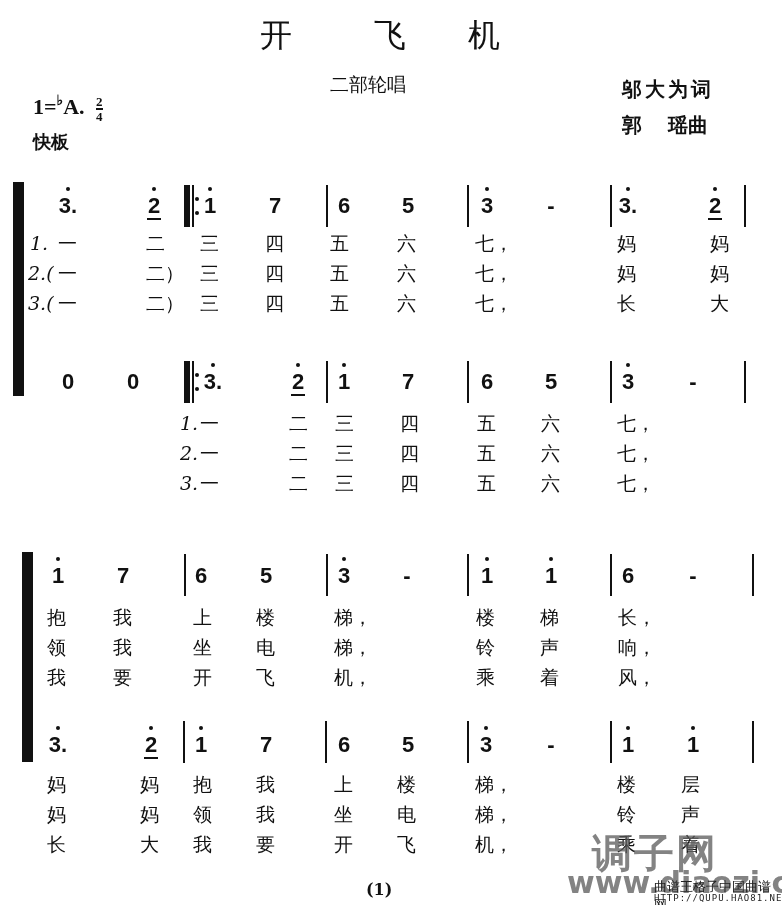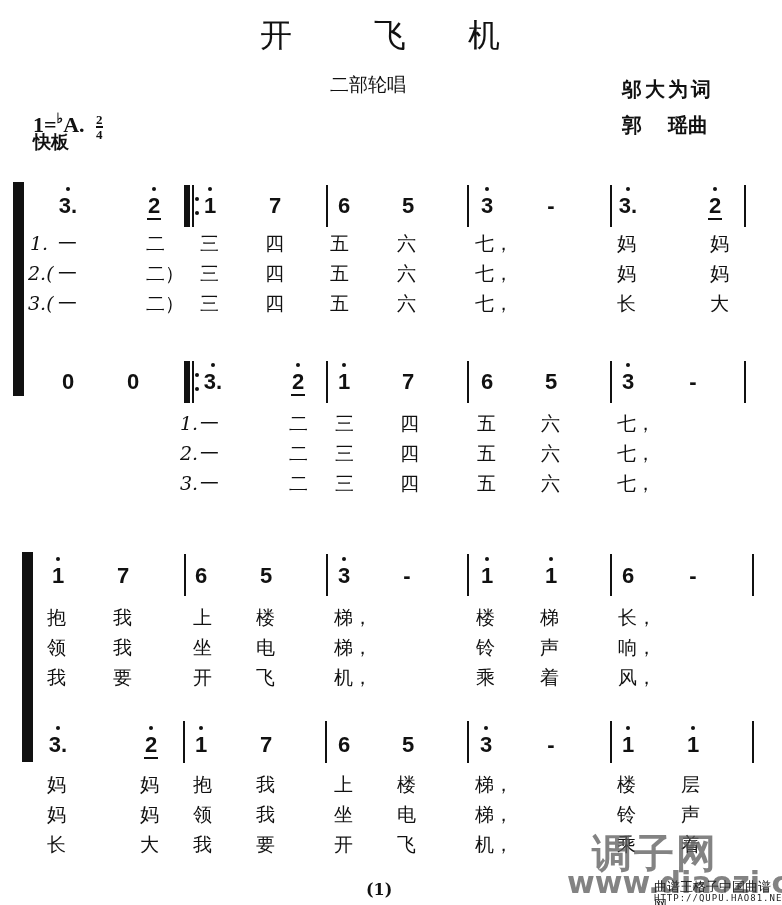"1=♭A." .key { top: 110px -> 92px }
